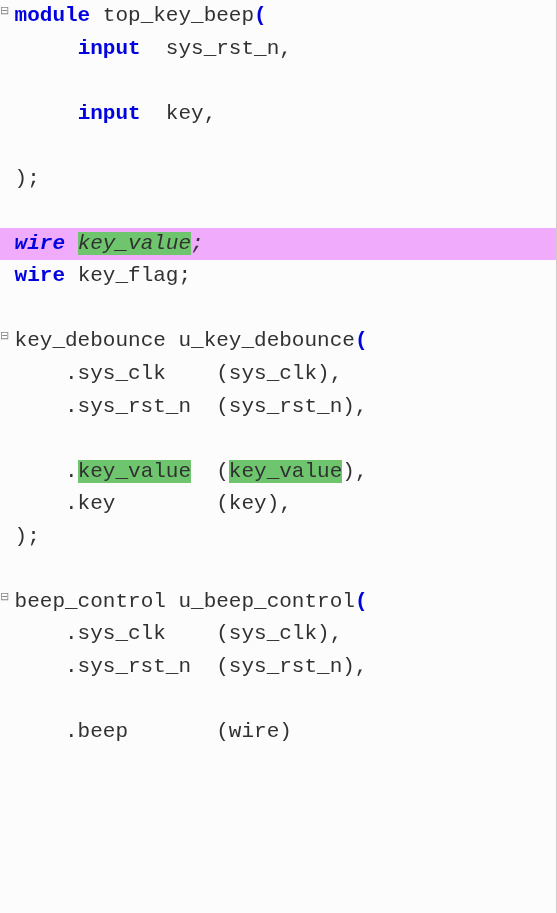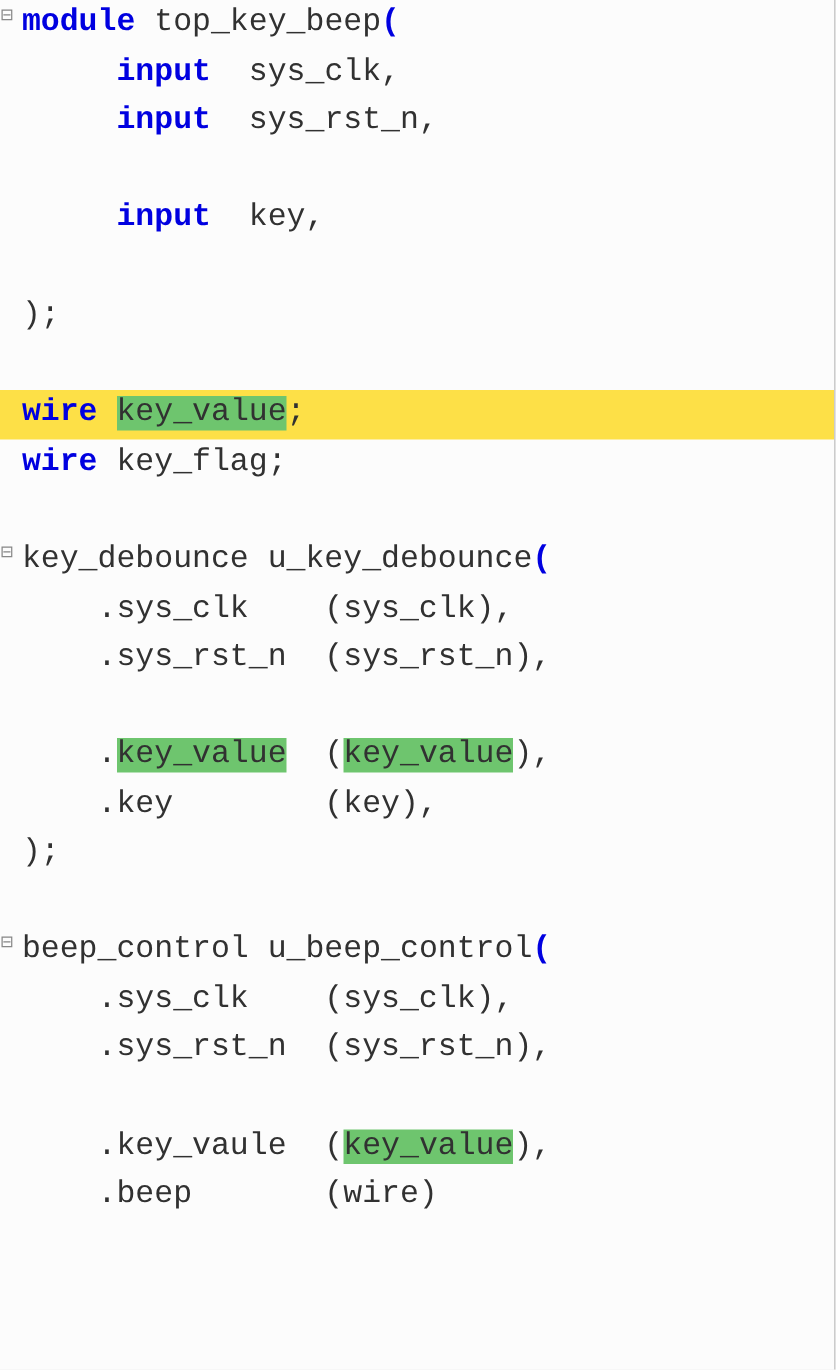"input sys_clk," div.line { html: <div> <span>input</span><span> sys_clk,</span></div> -> none }
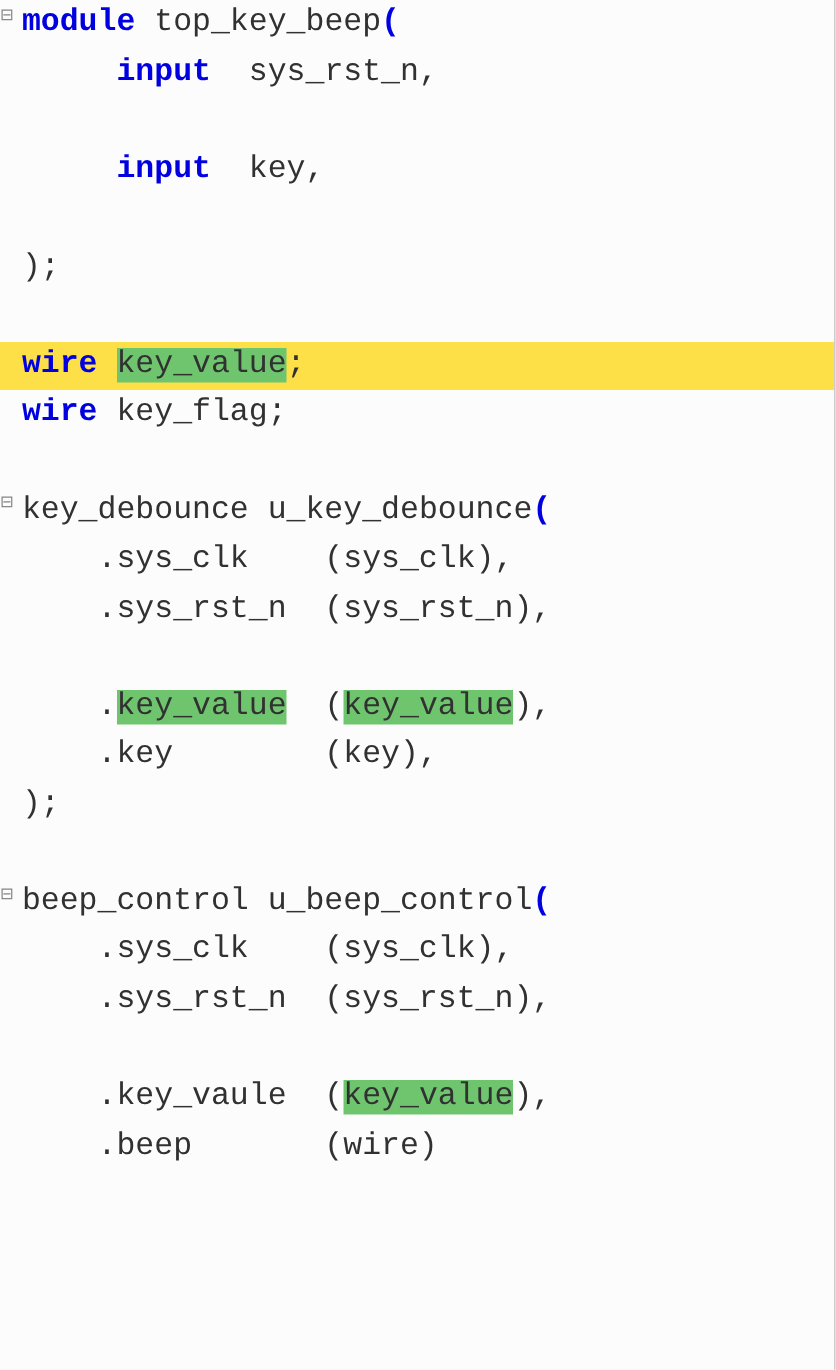"wire key_value;" .hl-row { background: #fde047 -> #f0abfc; font-style: none -> italic }
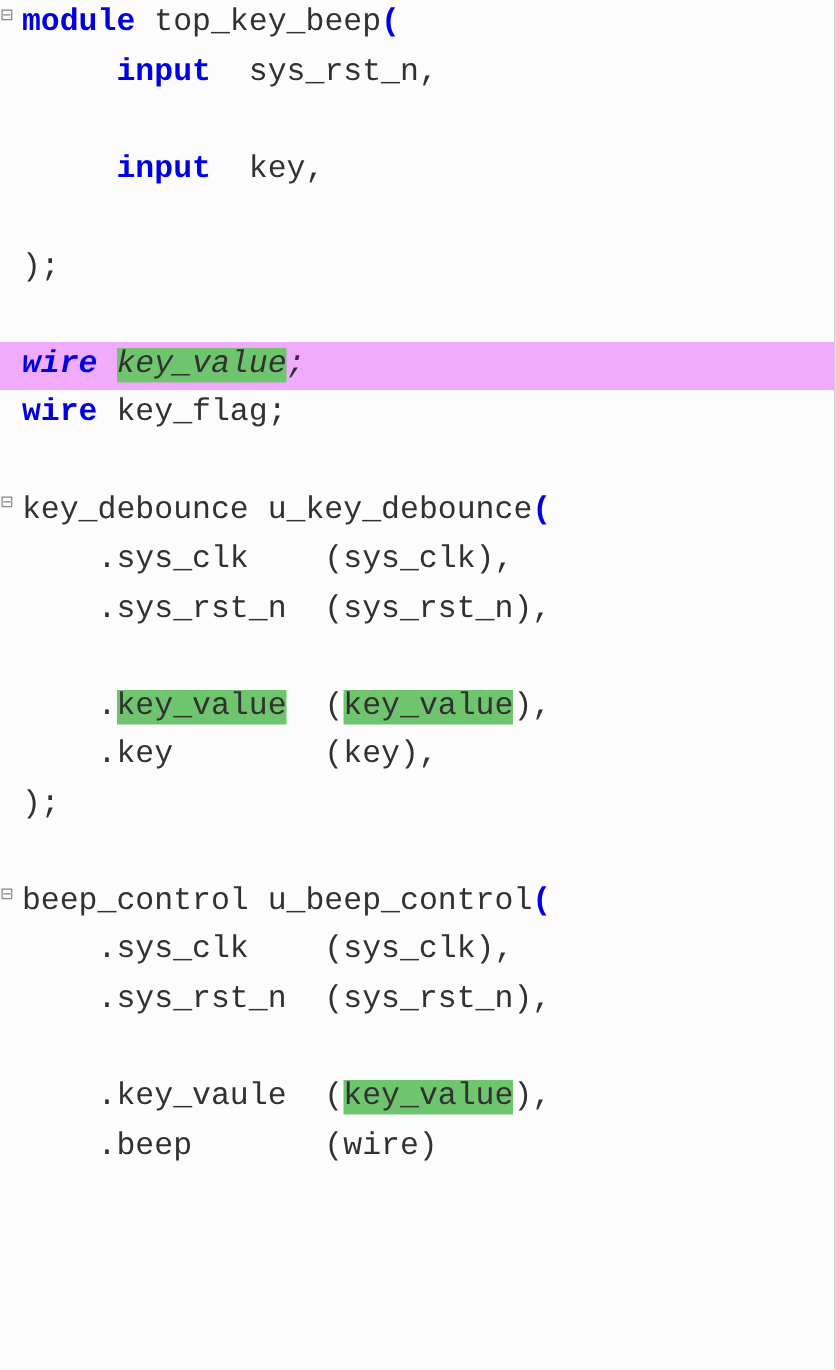".key_vaule (key_value)," div.line { html: <div><span> .key_vaule (</span><span>key_value</span><span>),</span></div> -> none }
